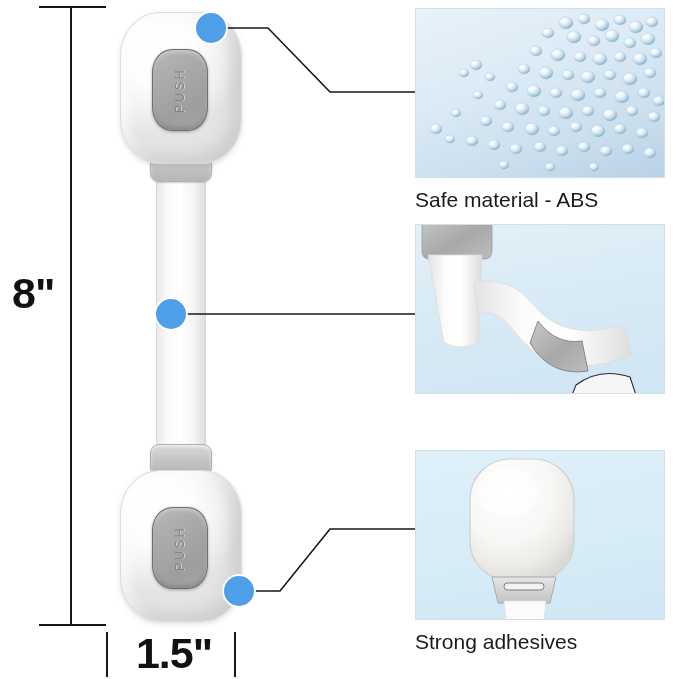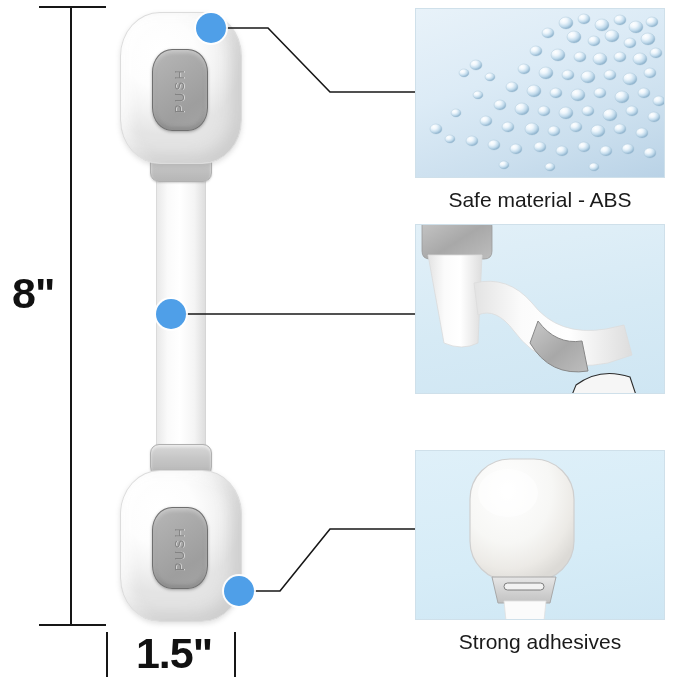"Safe material - ABS" .panel-caption { text-align: center -> none }
